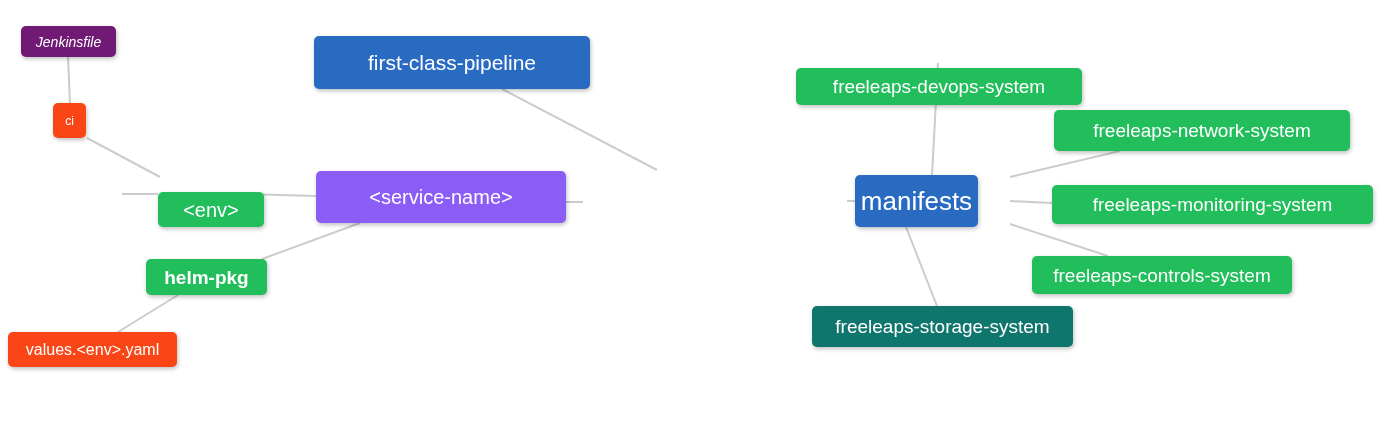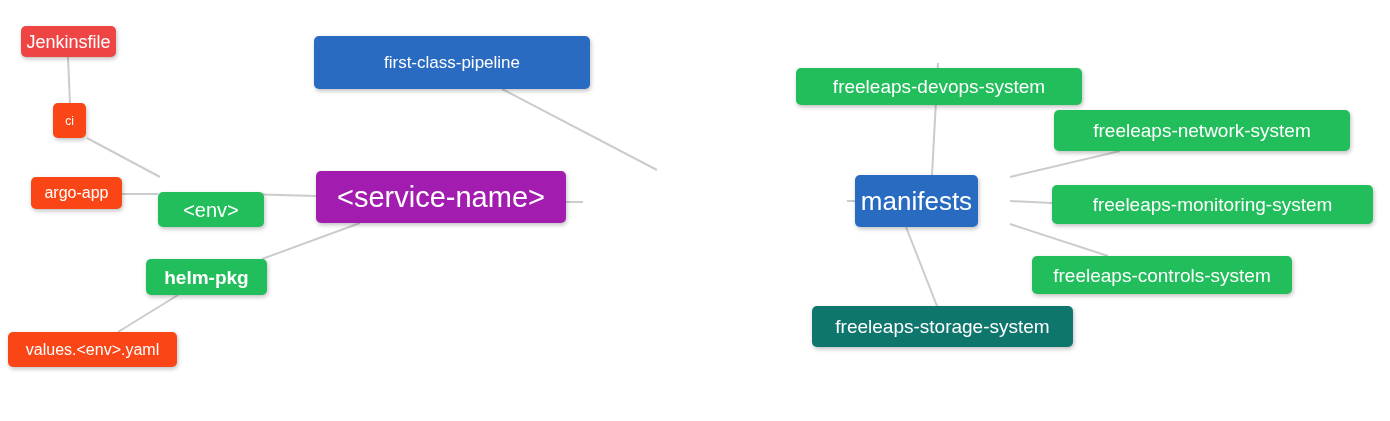"Jenkinsfile" div.node { background: #ef4444 -> #701a75; font-size: 18px -> 14px; font-style: none -> italic }
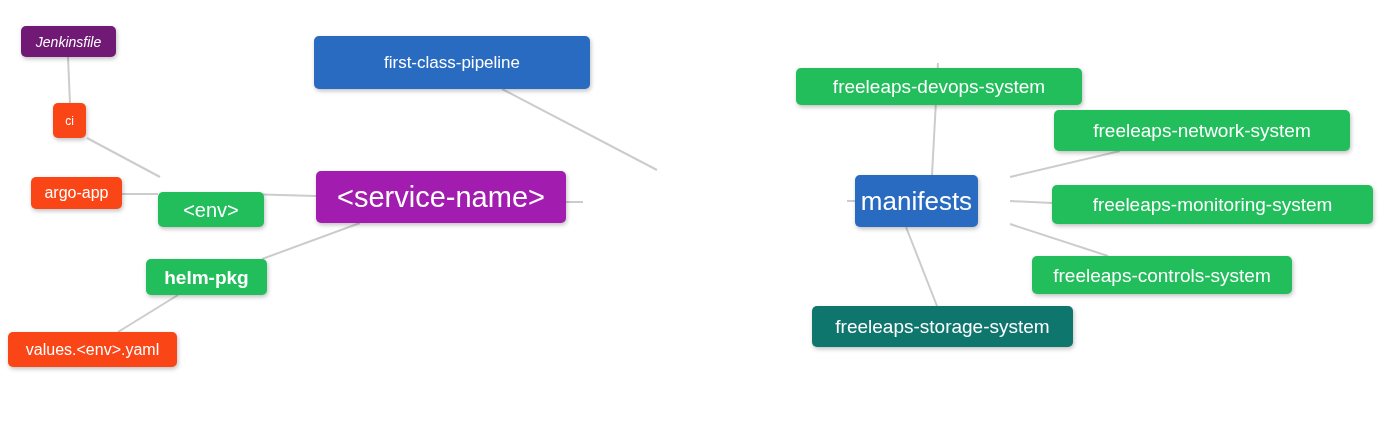"first-class-pipeline" div.node { font-size: 17px -> 21px }
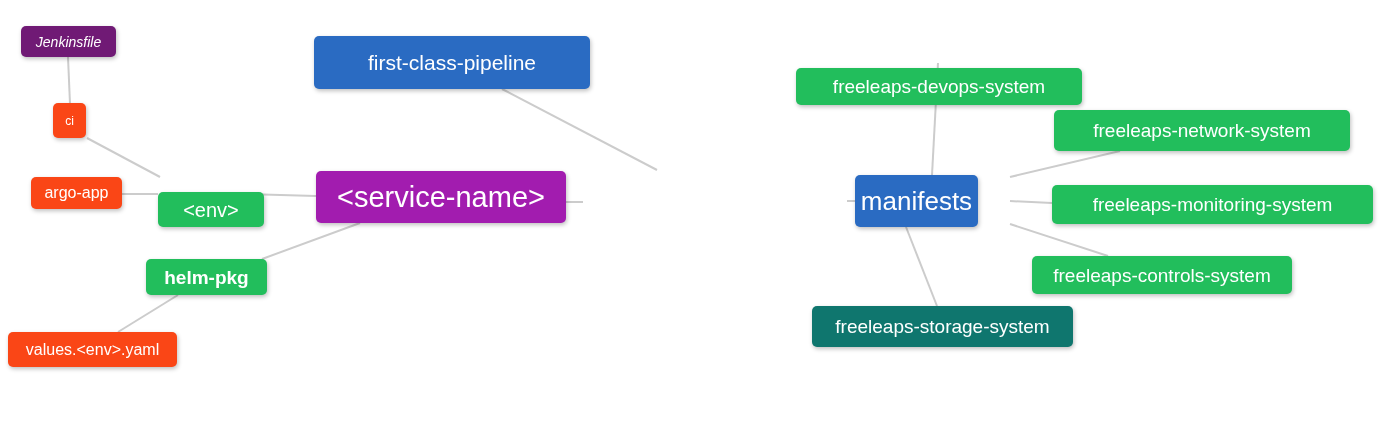"argo-app" div.node { html: <div>argo-app</div> -> none }
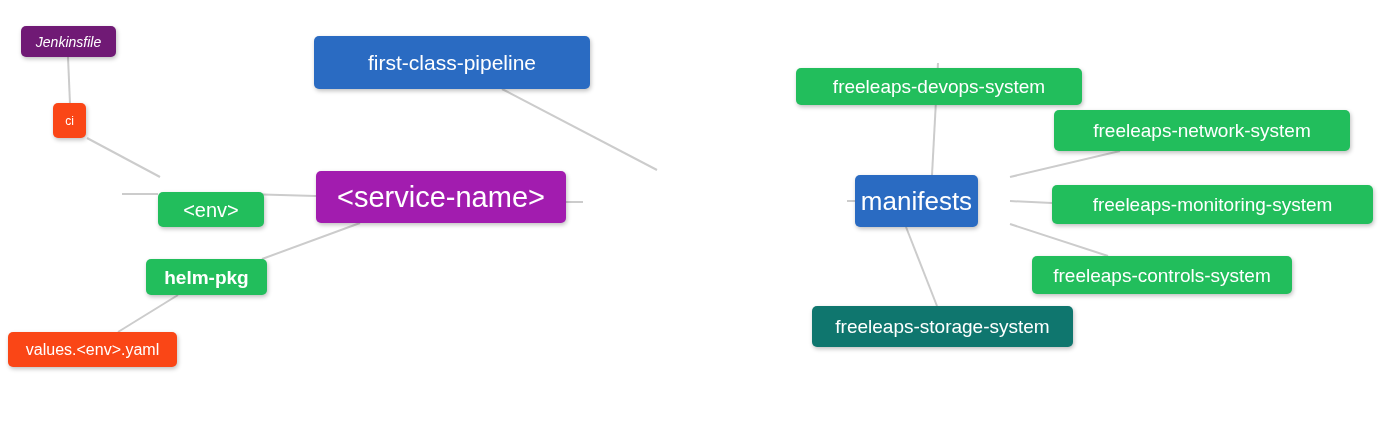"<service-name>" div.node { background: #a21caf -> #8b5cf6; font-size: 29px -> 20px }
